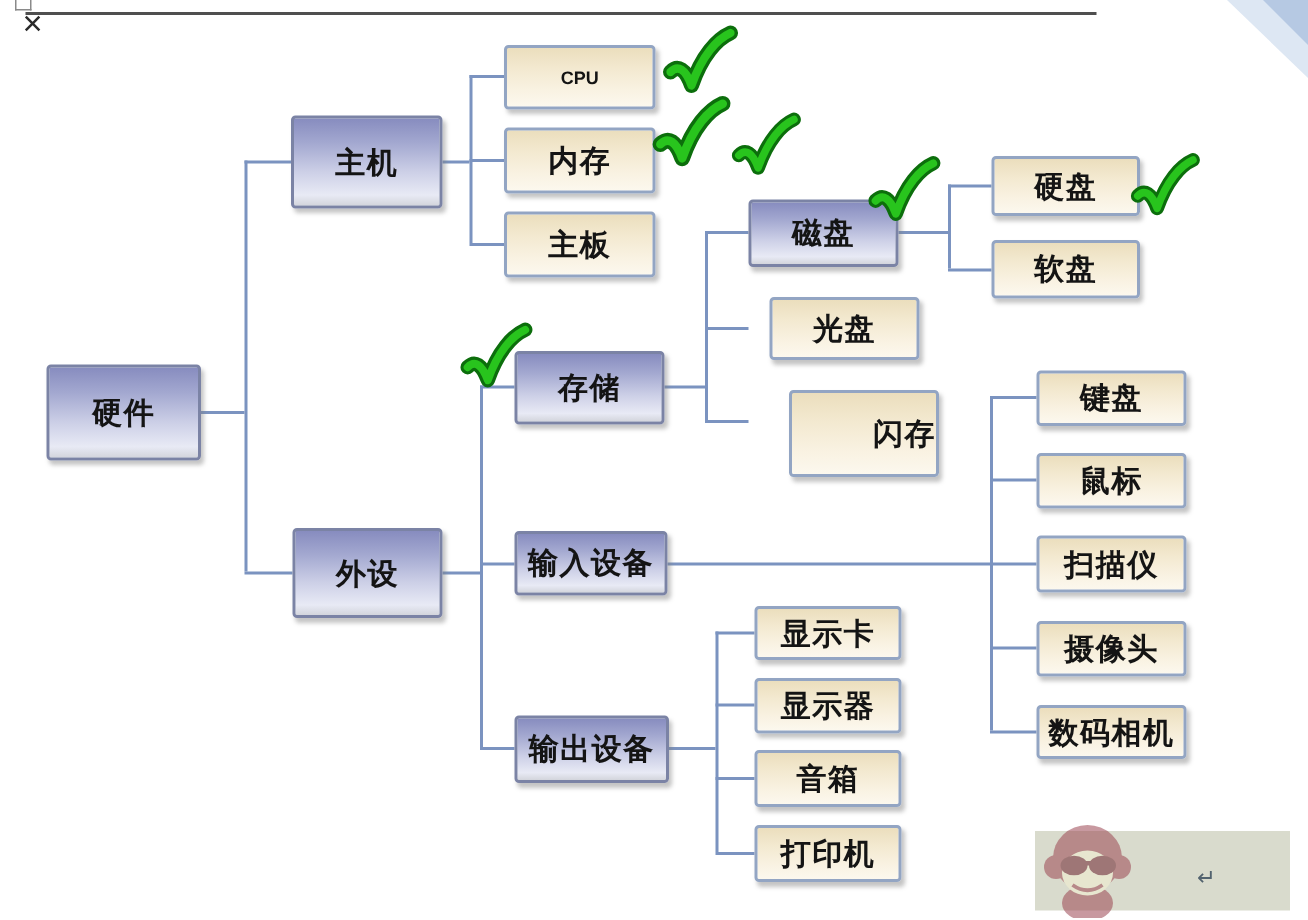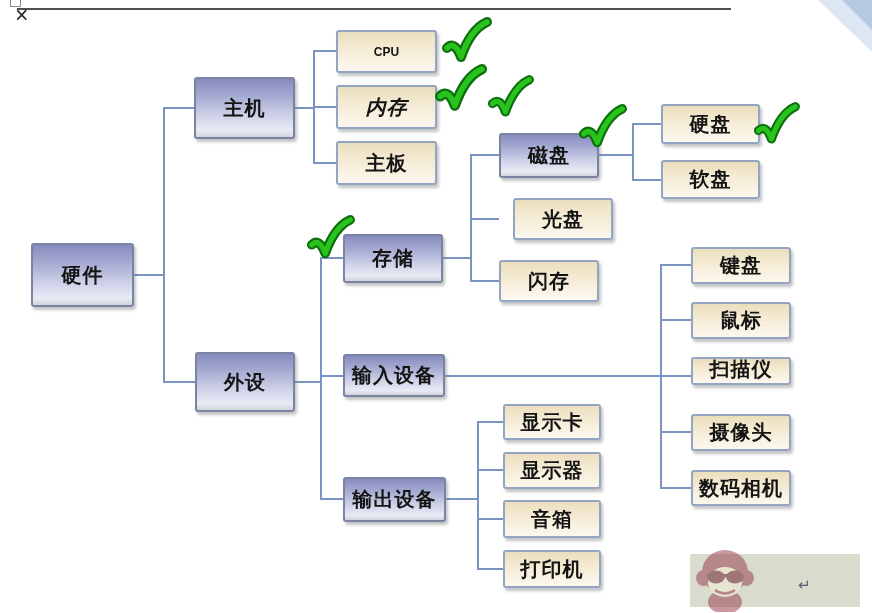"内存" div.node { font-style: italic -> none }
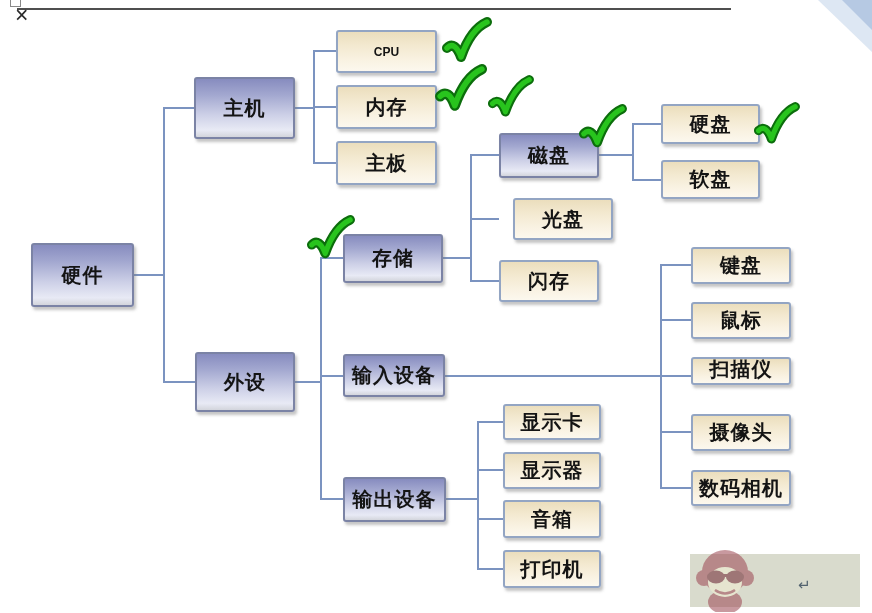"闪存" div.node { height: 42px -> 58px; justify-content: none -> flex-end; left: 499px -> 526px }
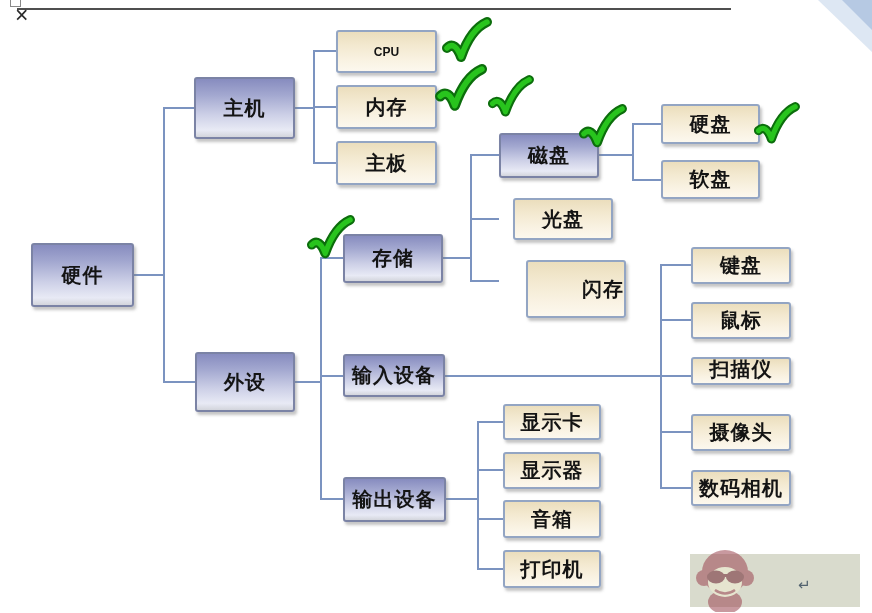"扫描仪" div.node { align-items: flex-end -> none; height: 28px -> 38px }
